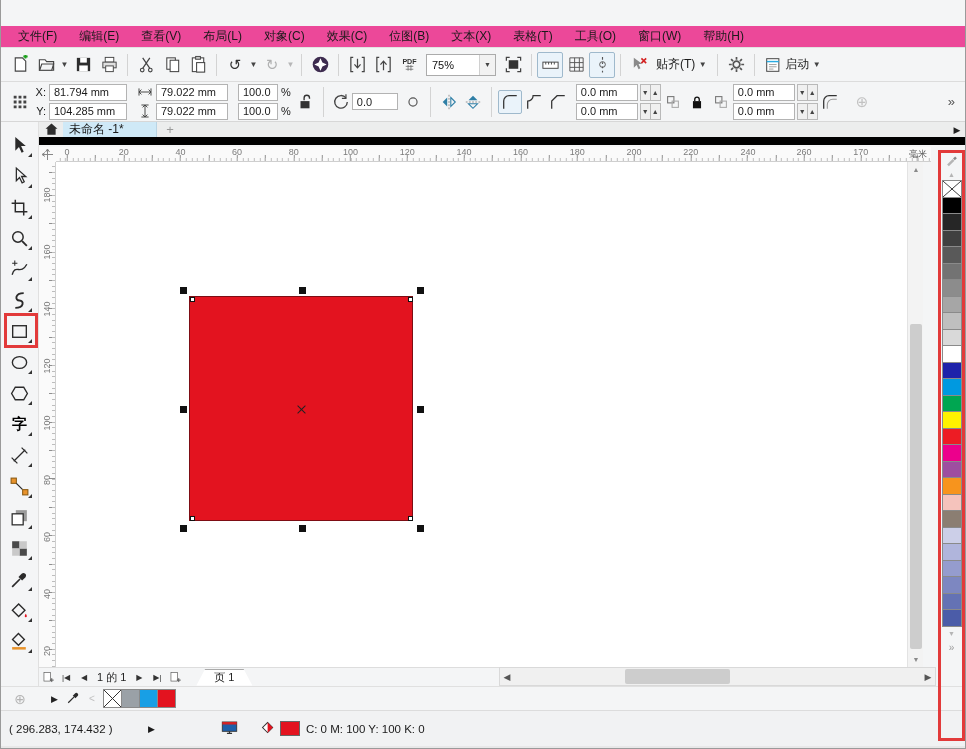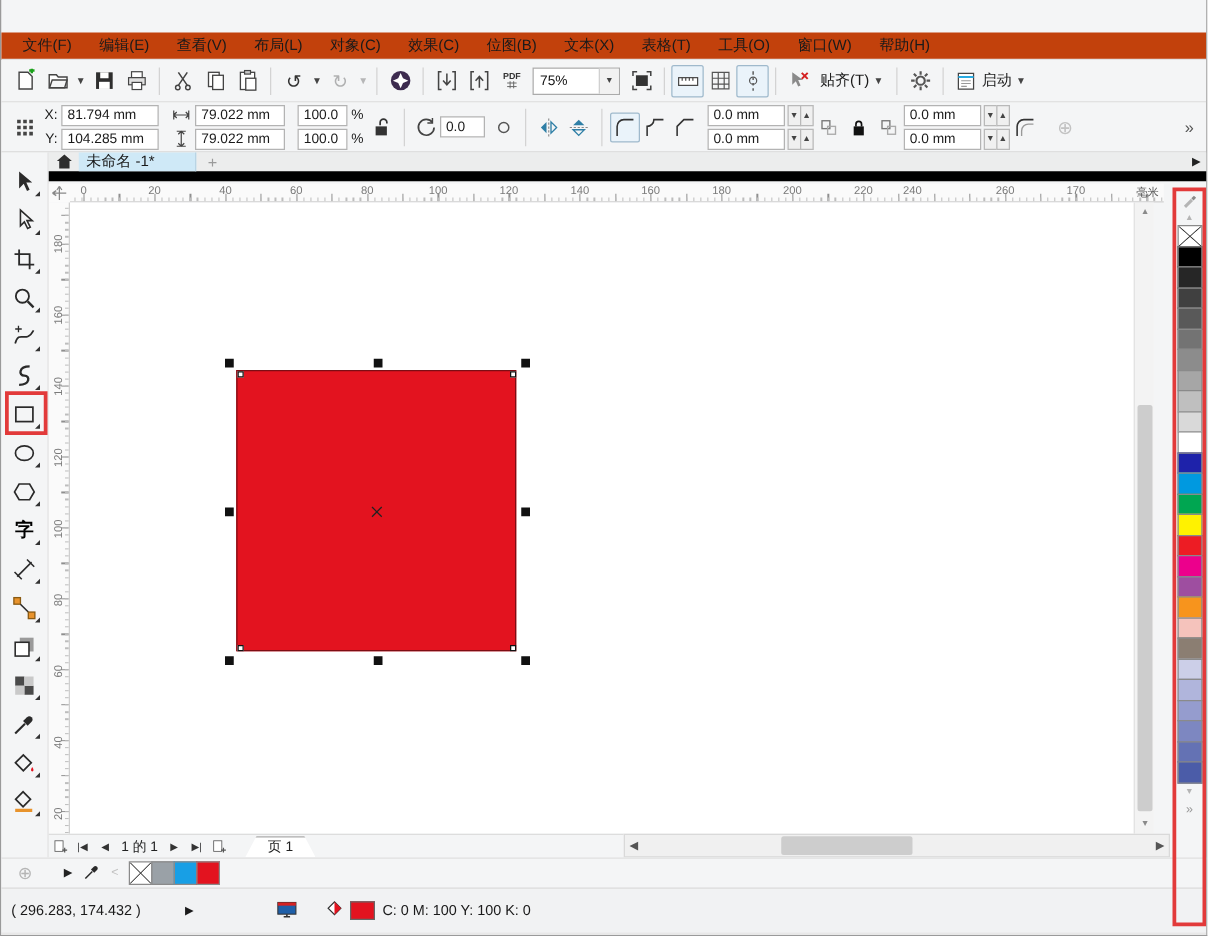"文件(F)" .menubar { background: #c2410c -> #ec4899 }
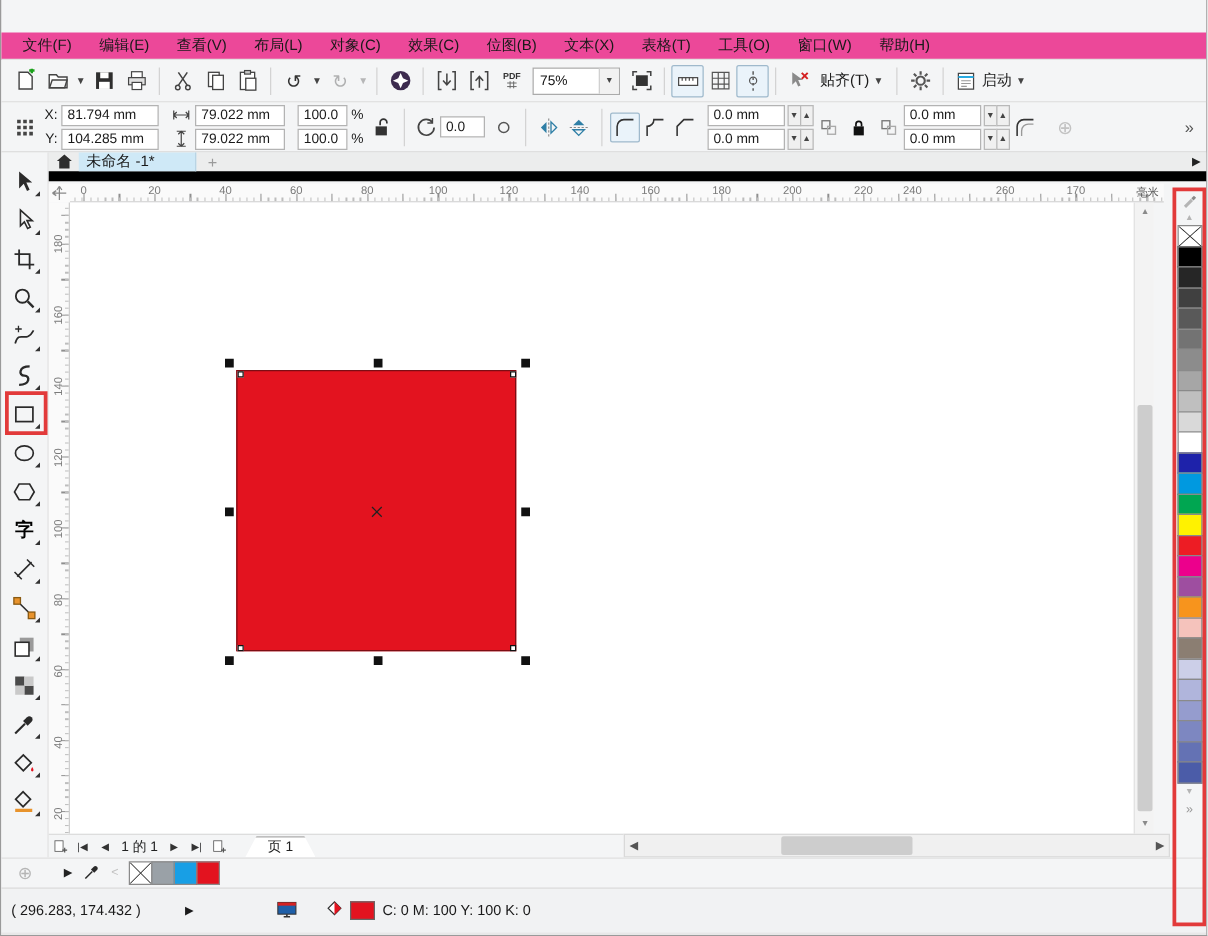"0.0" .f-rot { width: 36px -> 46px }
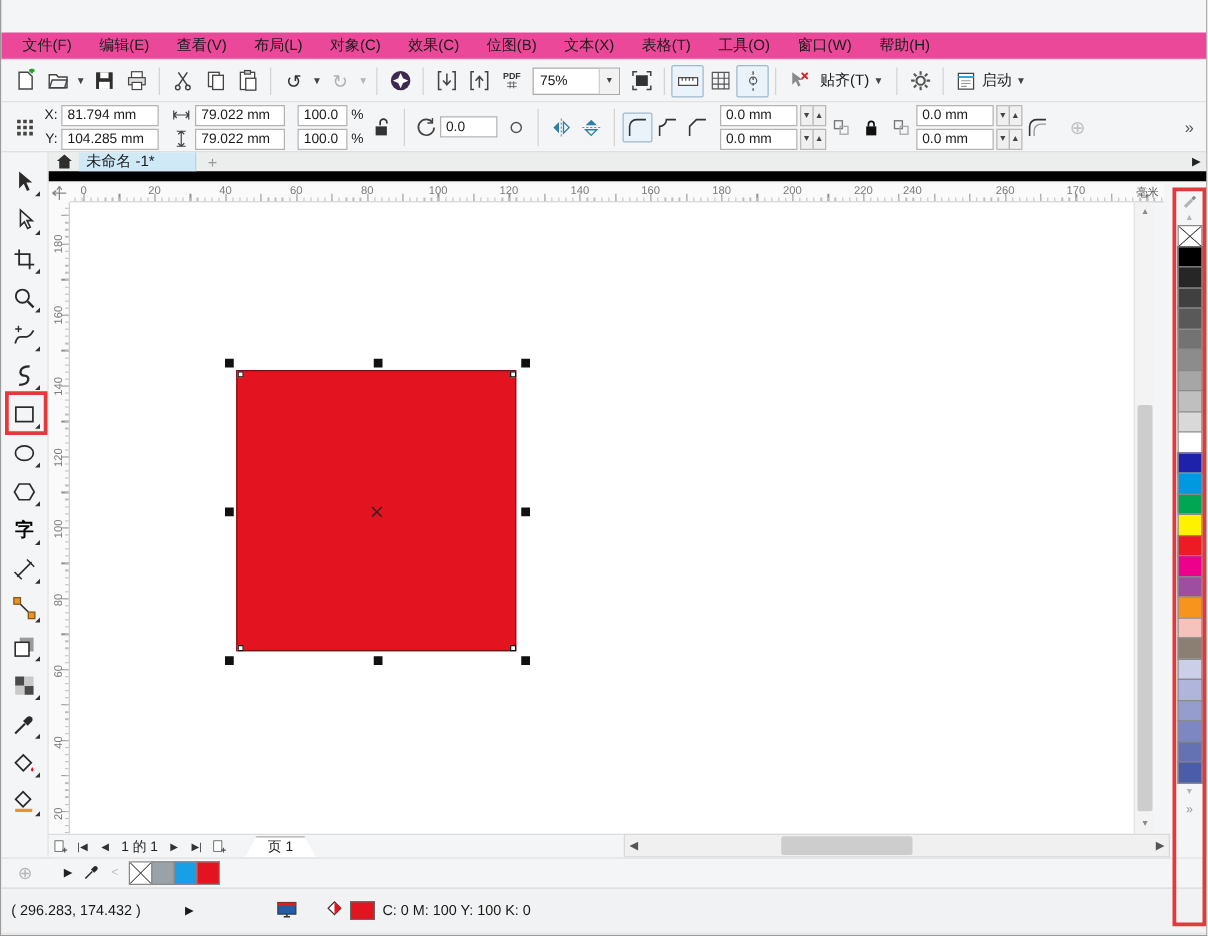"240" span.num { left: 659px -> 677px }
